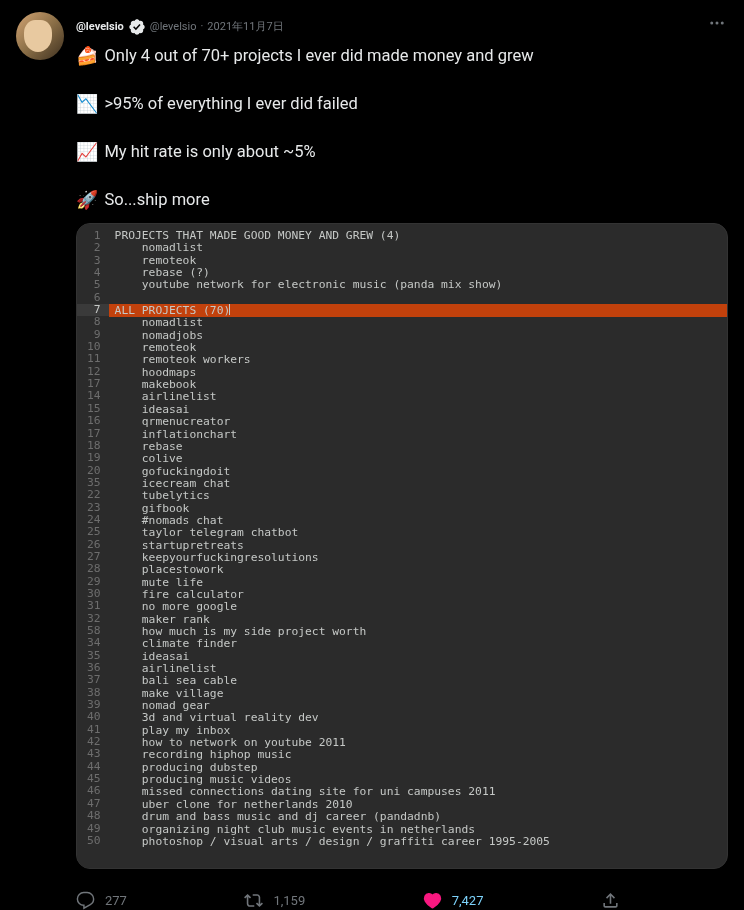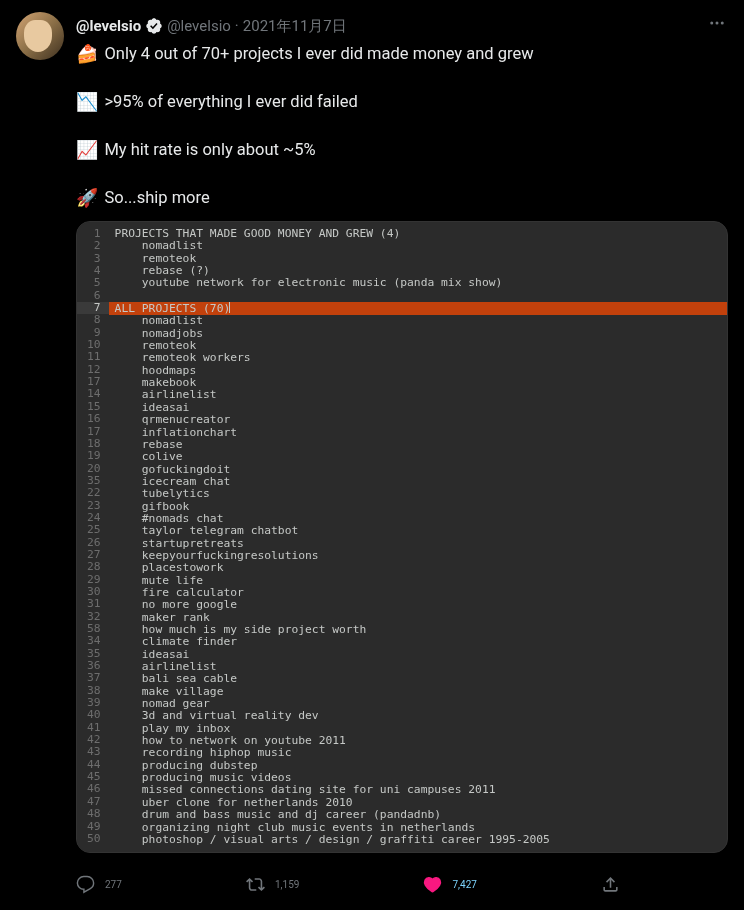"@levelsio" .user-line { font-size: 15px -> 11px }
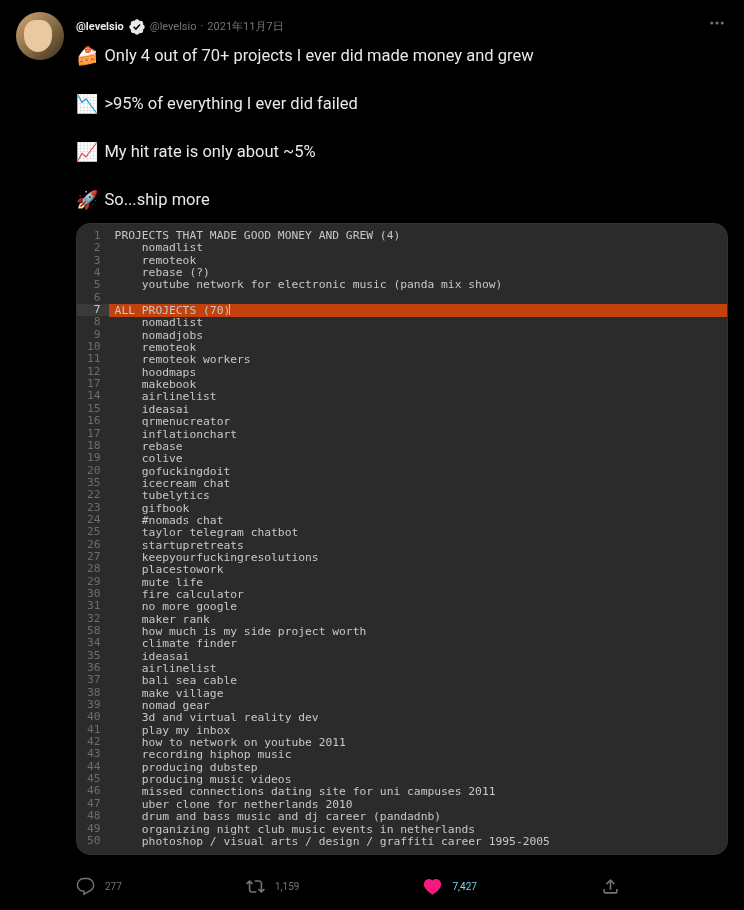"PROJECTS THAT MADE GOOD MONEY" .code-lines { padding: 6px 10px 6px 6px -> 6px 10px 20px 6px }
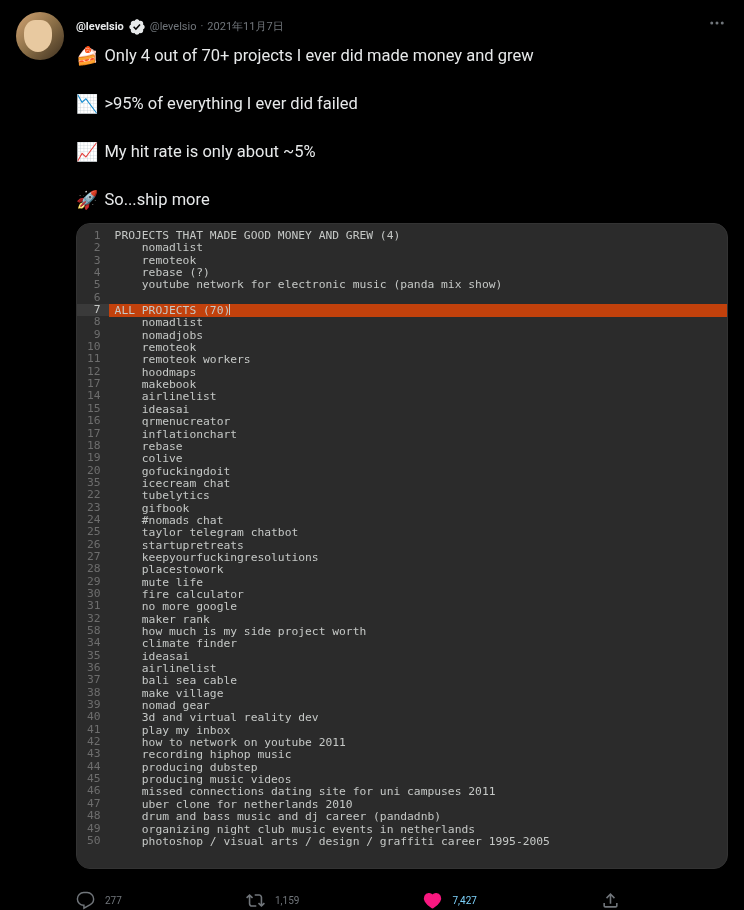"277" .action { font-size: 10px -> 13px }
